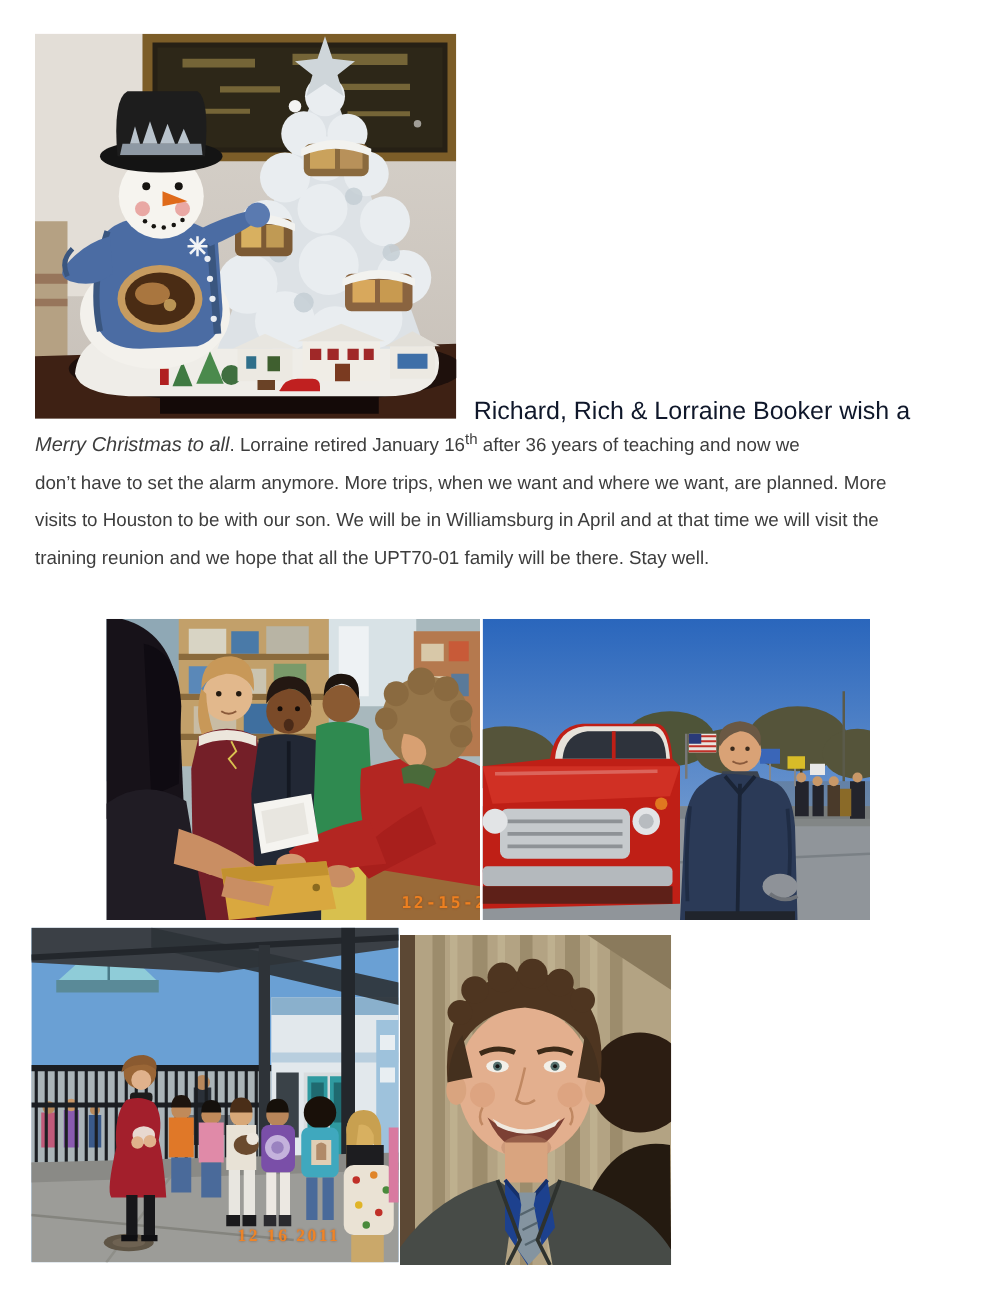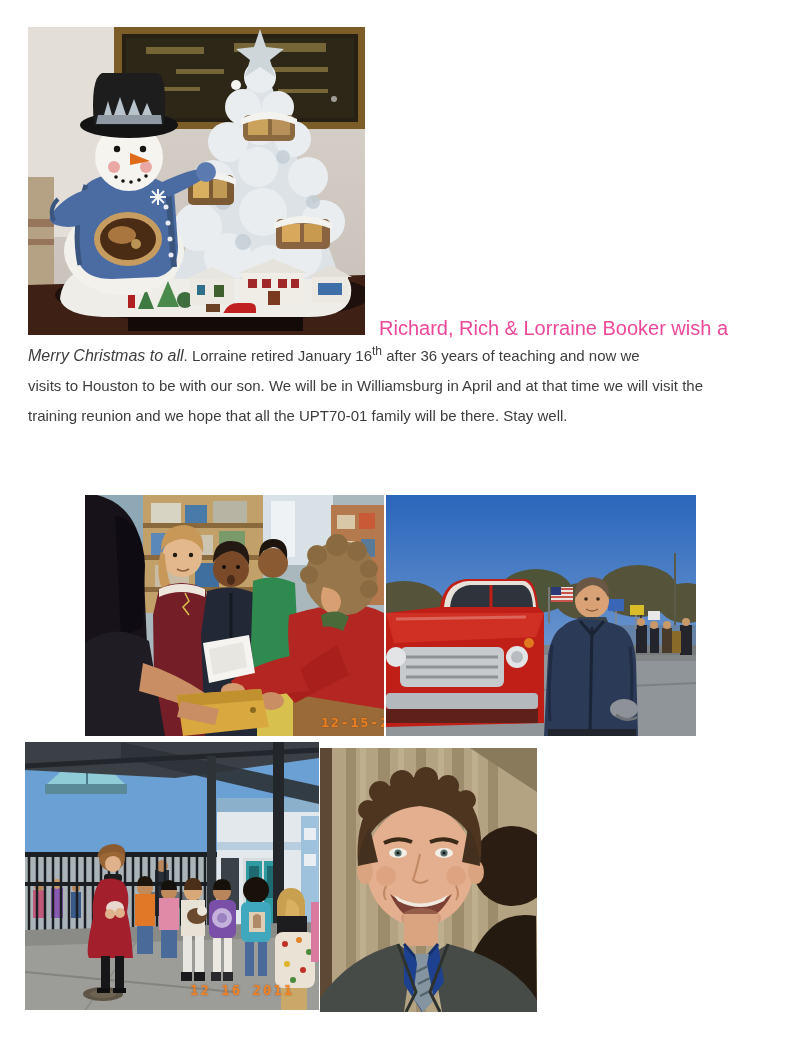"Richard, Rich & Lorraine Booker" .heading { color: #ec4899 -> #0f172a }
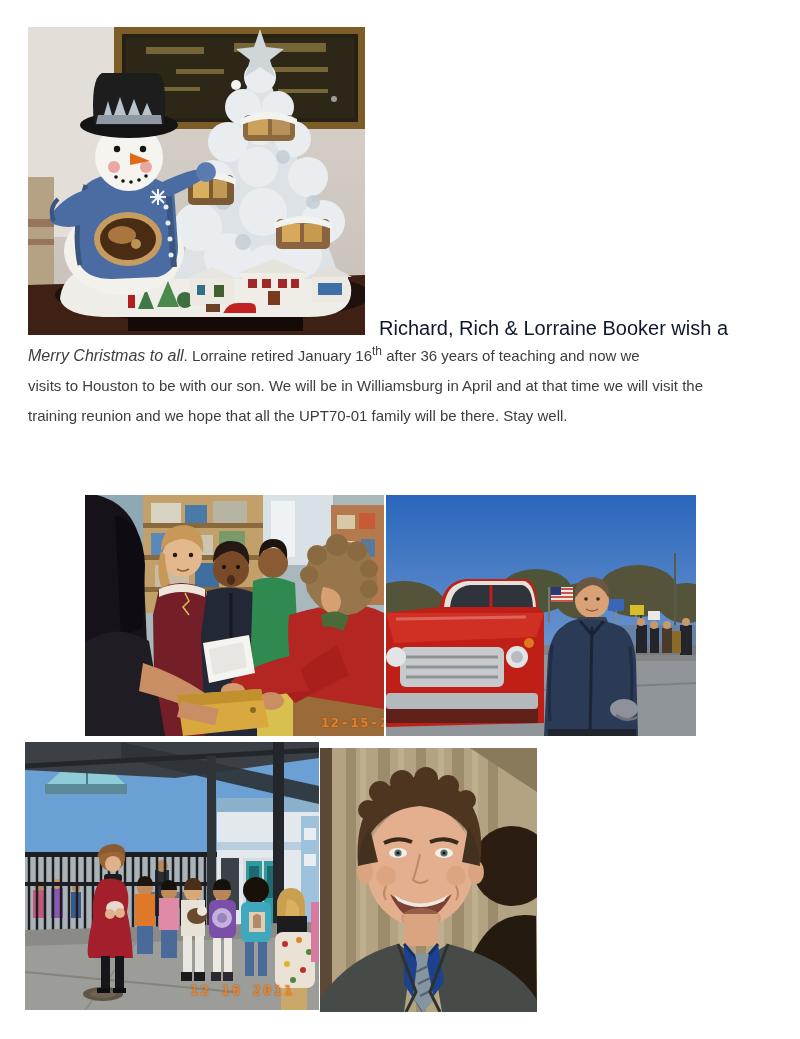"don’t have to set the" div.line { html: none -> <div>don’t have to set the alarm anymore. More trips, when we want and where we want, are planned. More</div> }
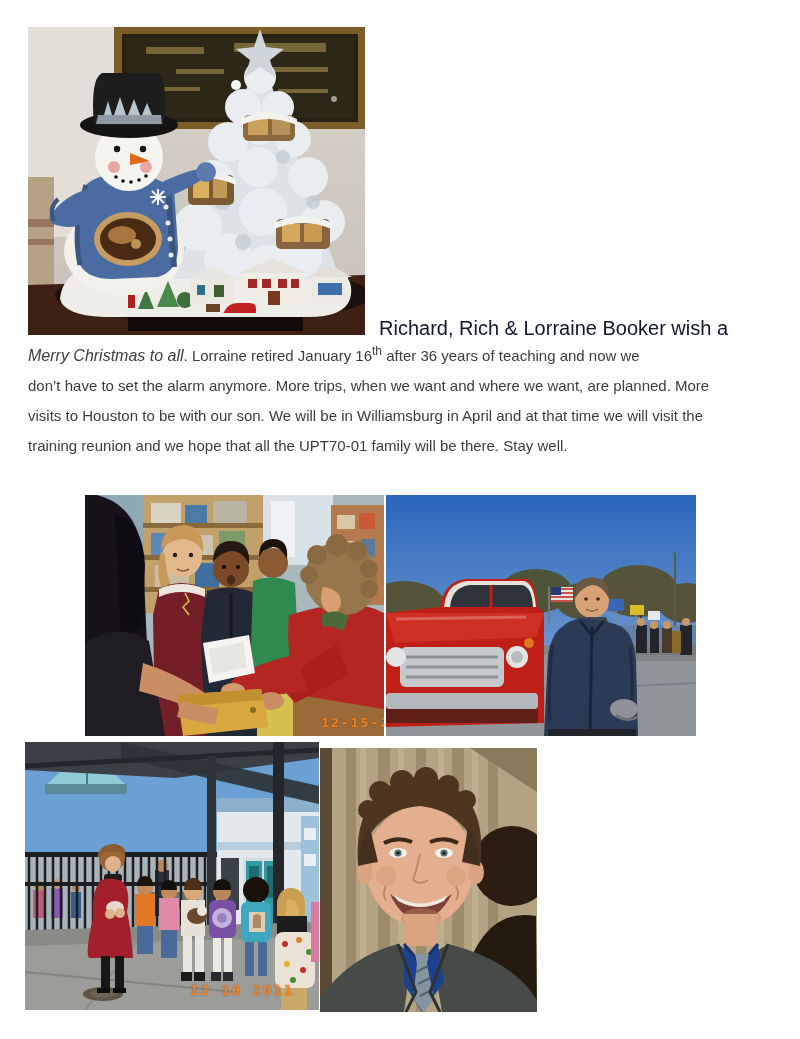"12 16 2011" #photo-schoolyard .timestamp { font-family: none -> Liberation Serif, serif }
